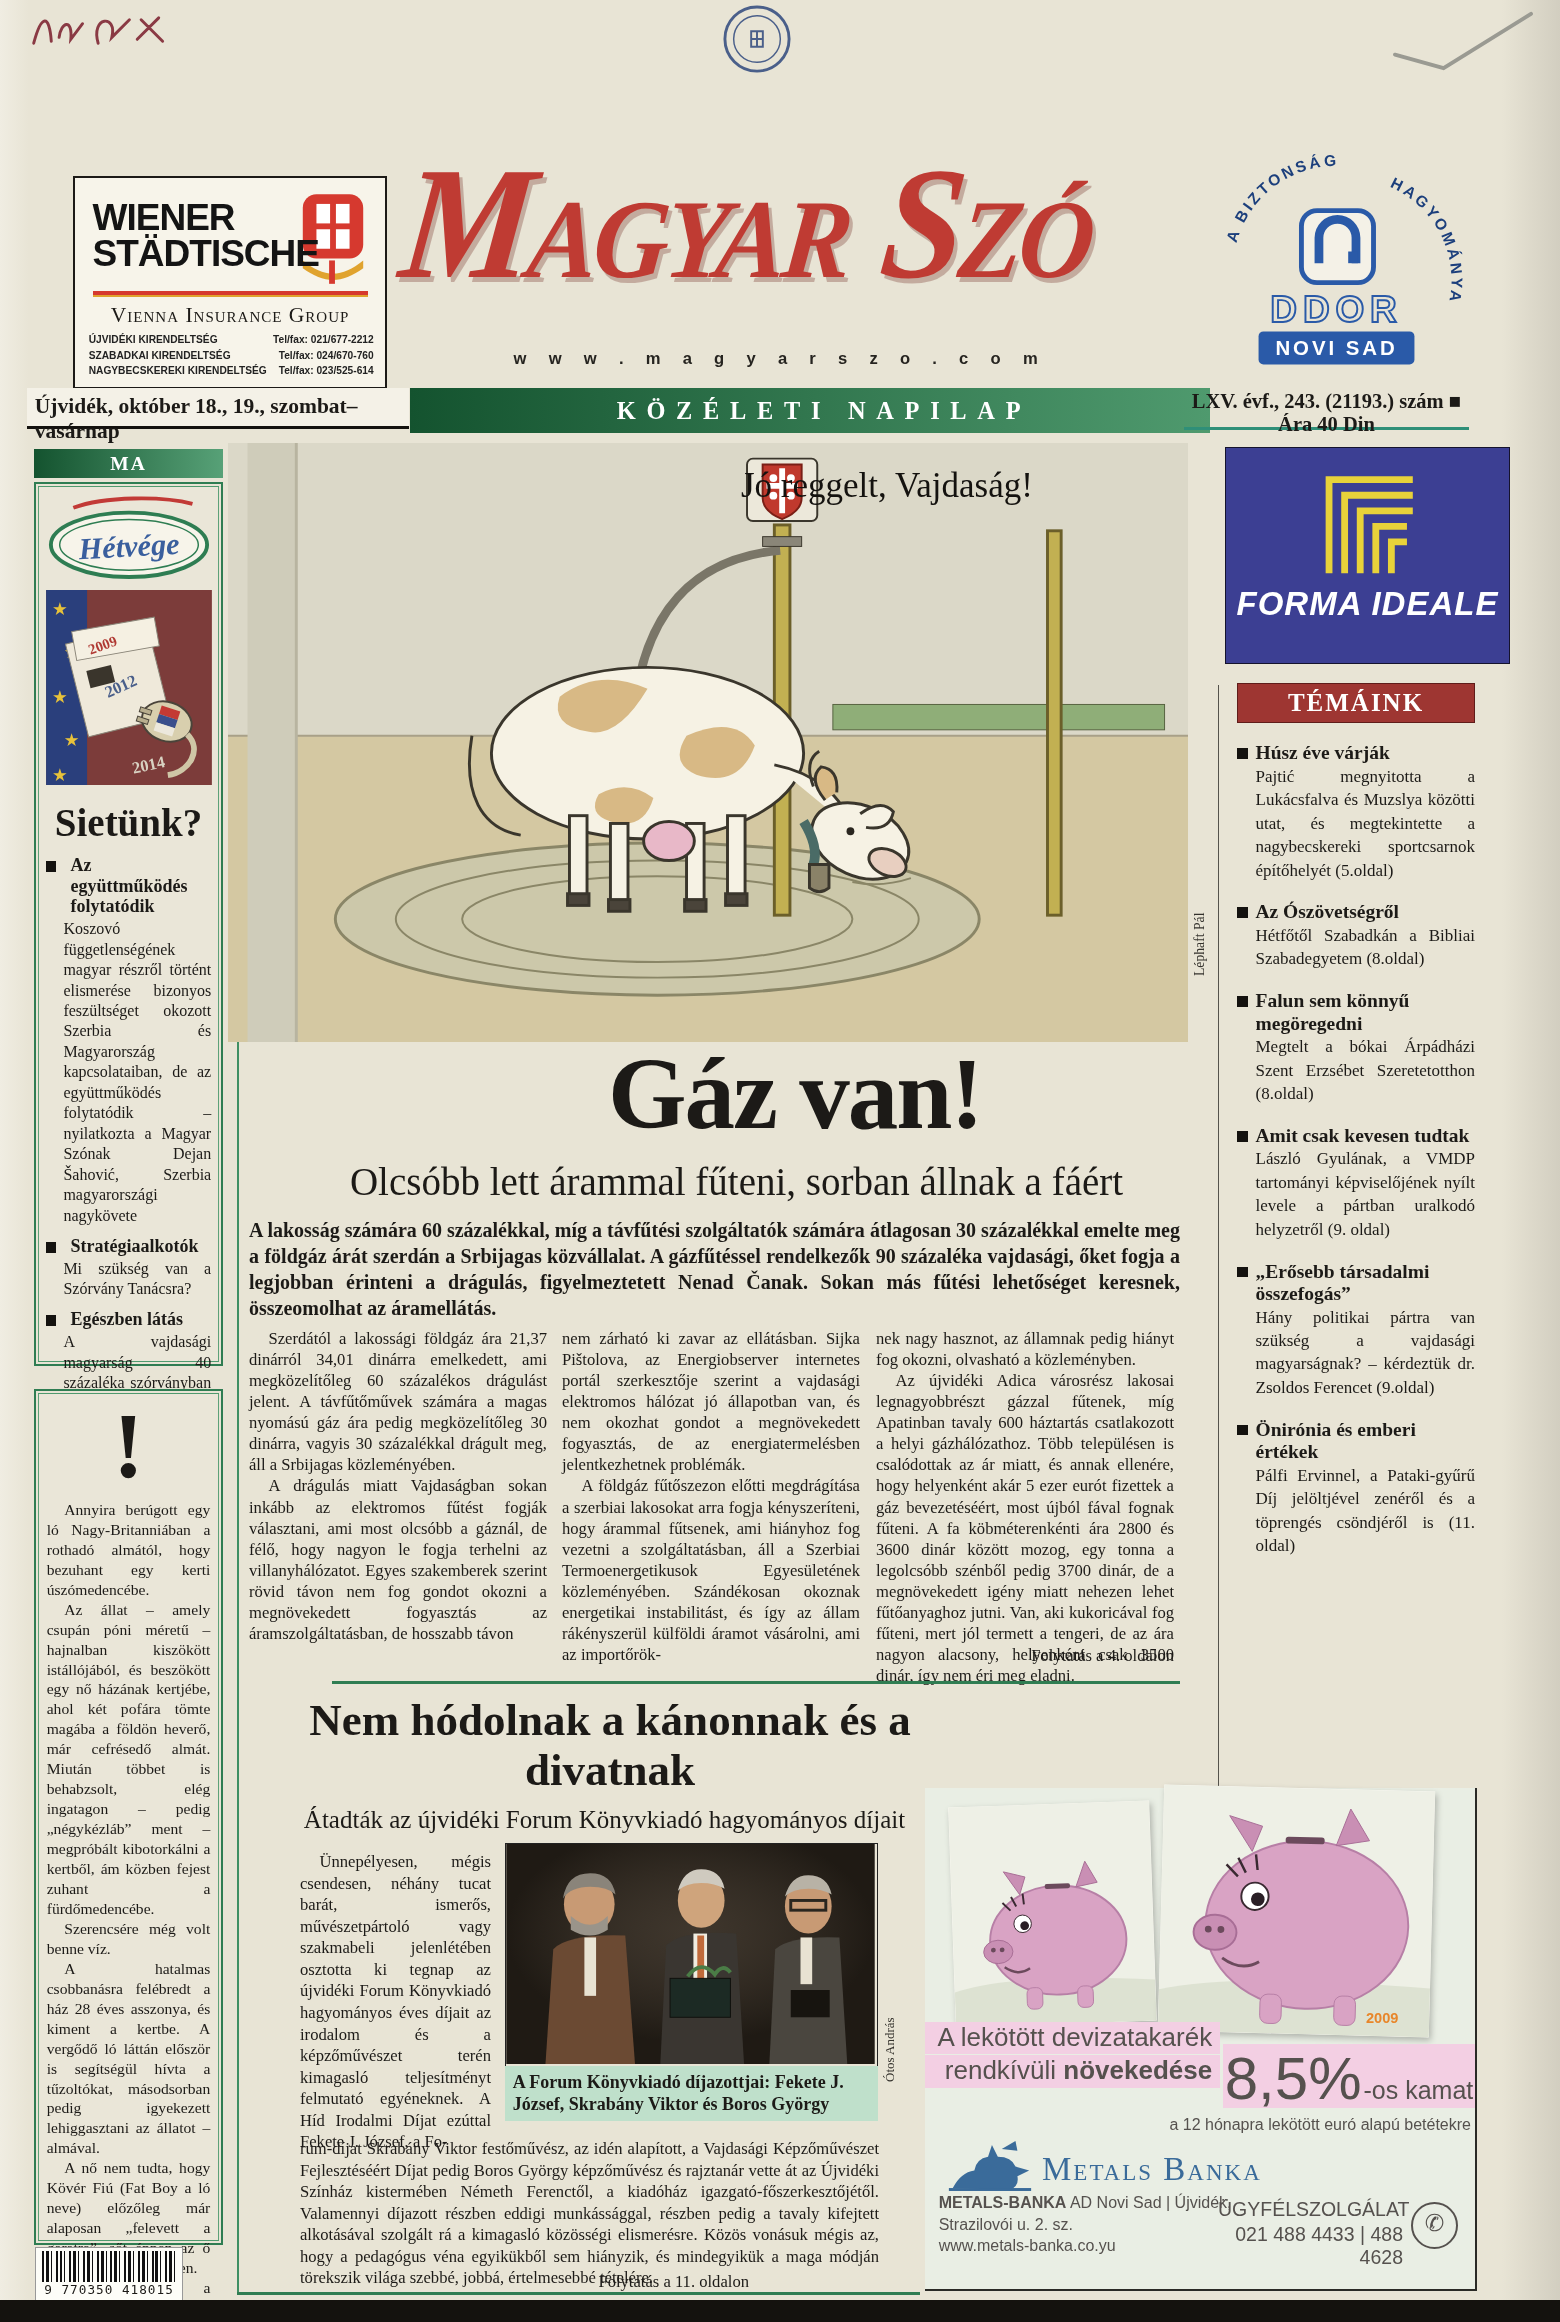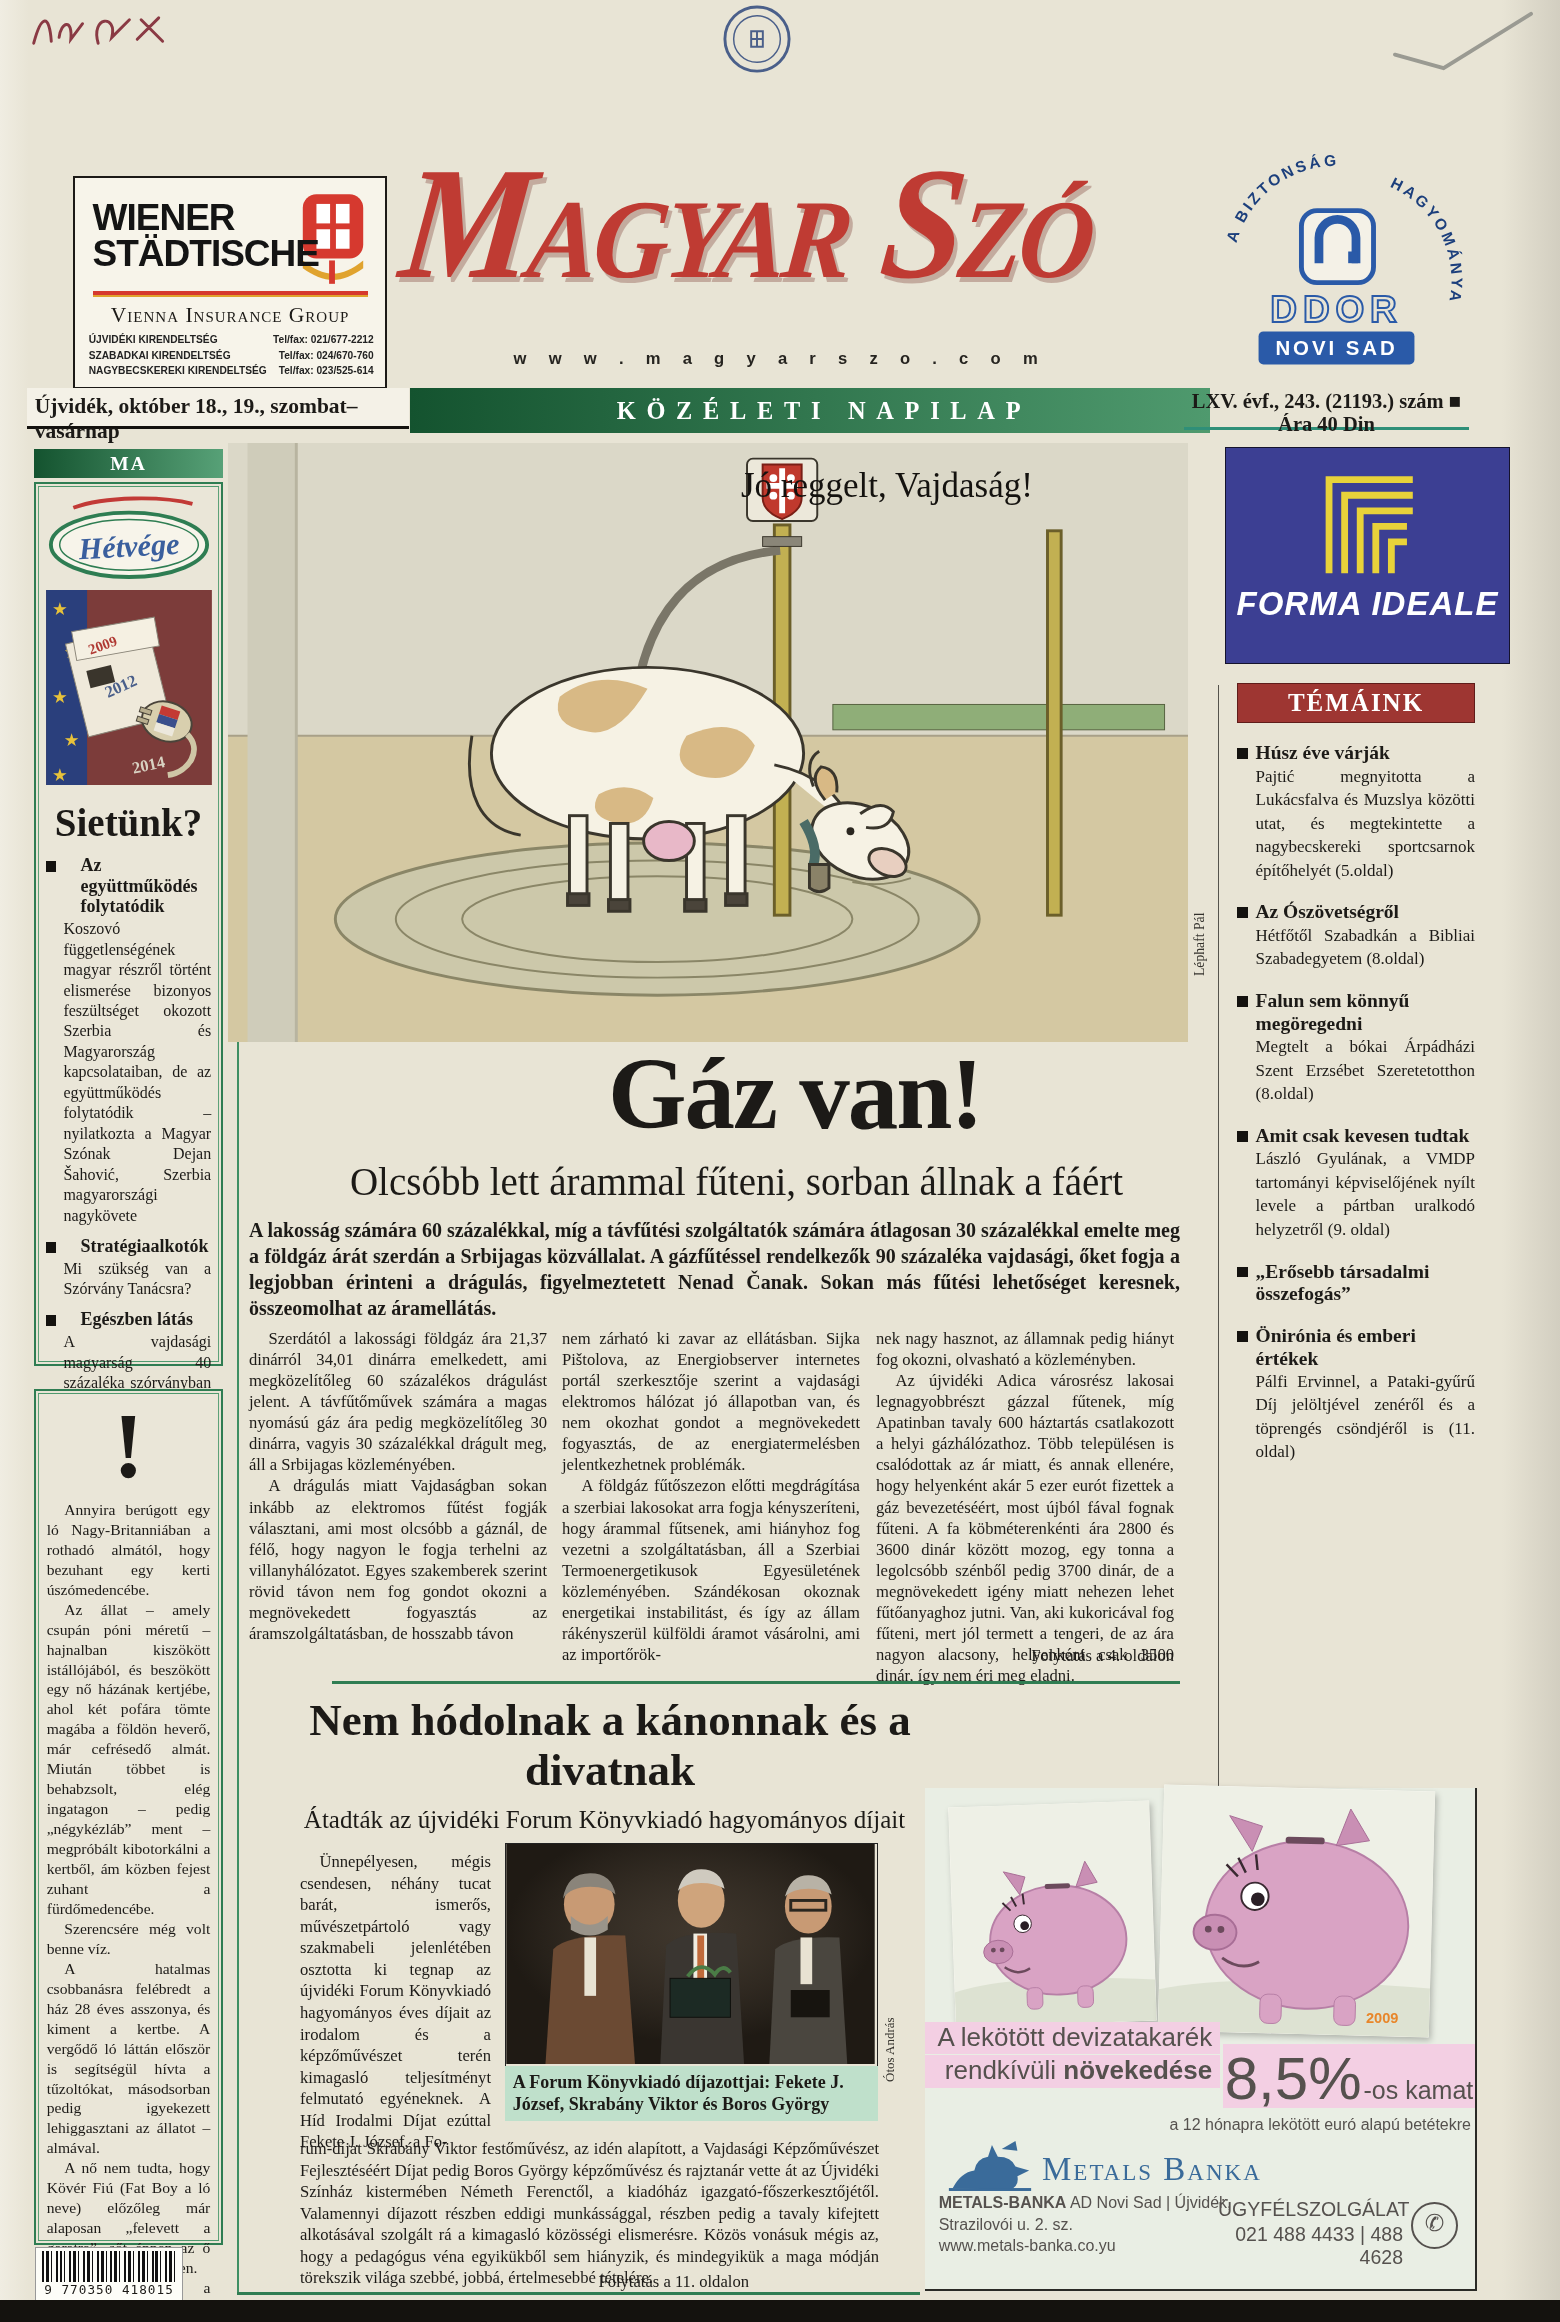"Az együttműködés folytatódik" .side-title-row { gap: 24px -> 14px }
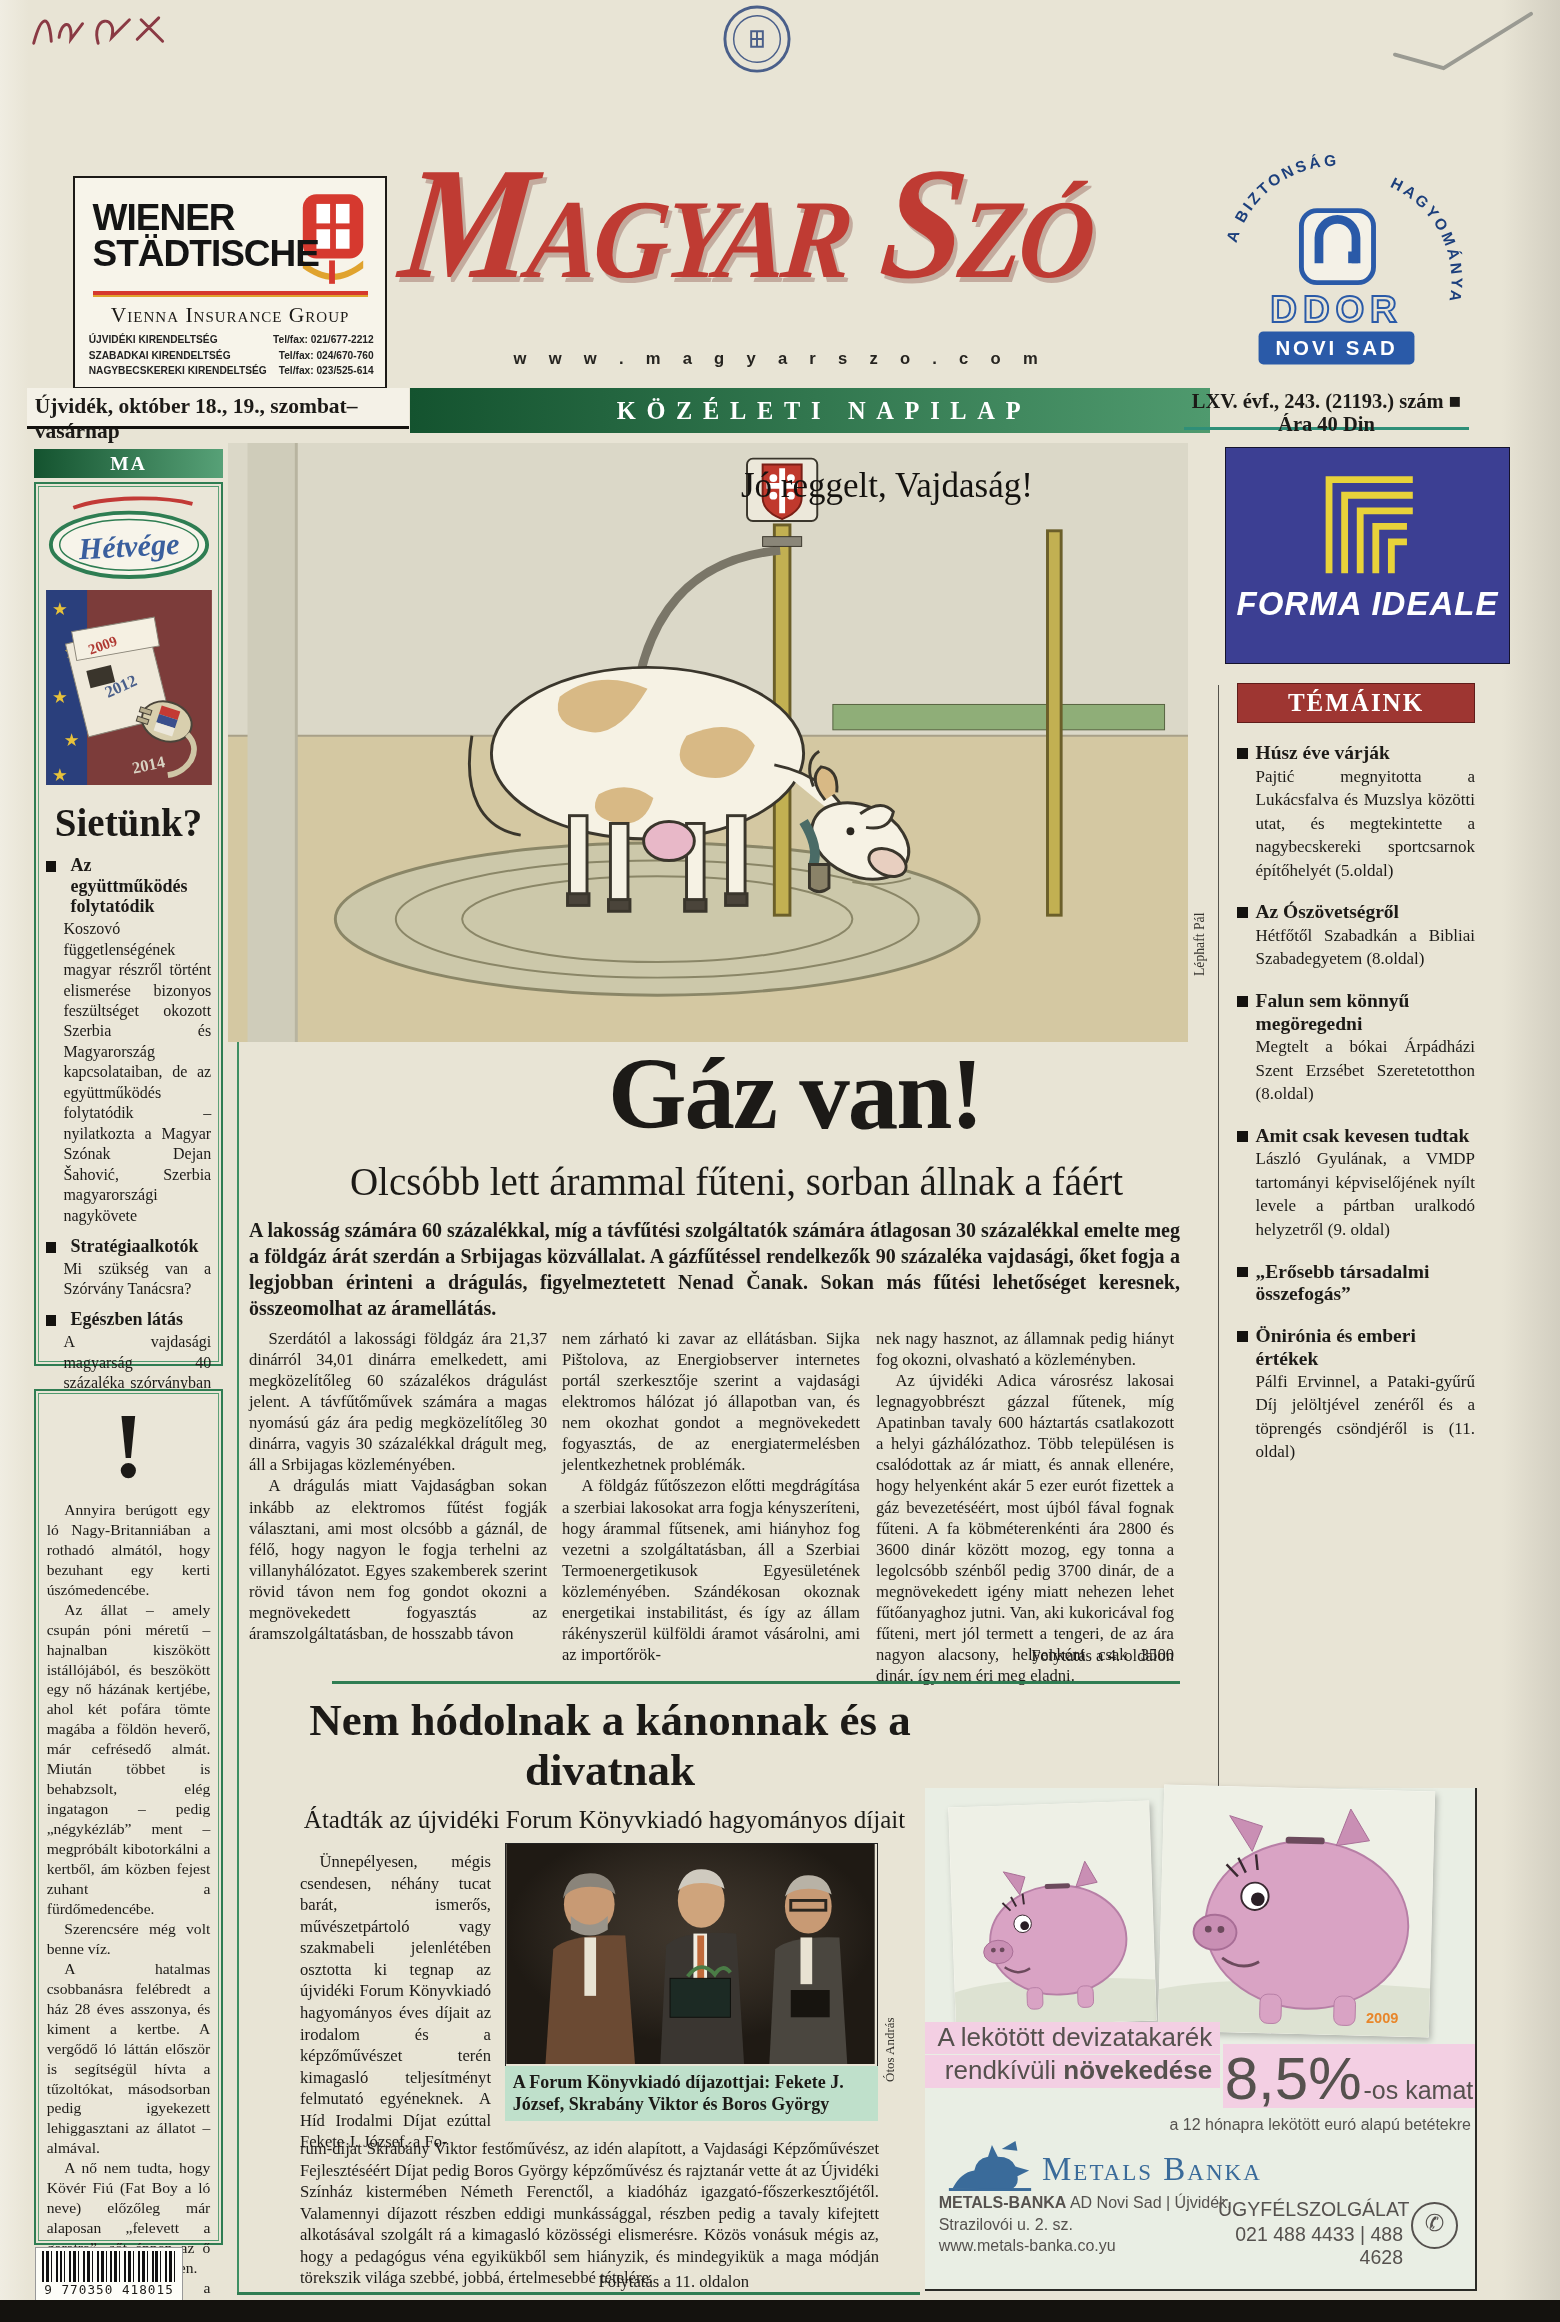"Hány politikai pártra van szükség" p.tm-text { html: none -> <p>Hány politikai pártra van szükség a vajdasági magyarságnak? – kérdeztük dr. Zsoldos Ferencet (9.oldal)</p> }
